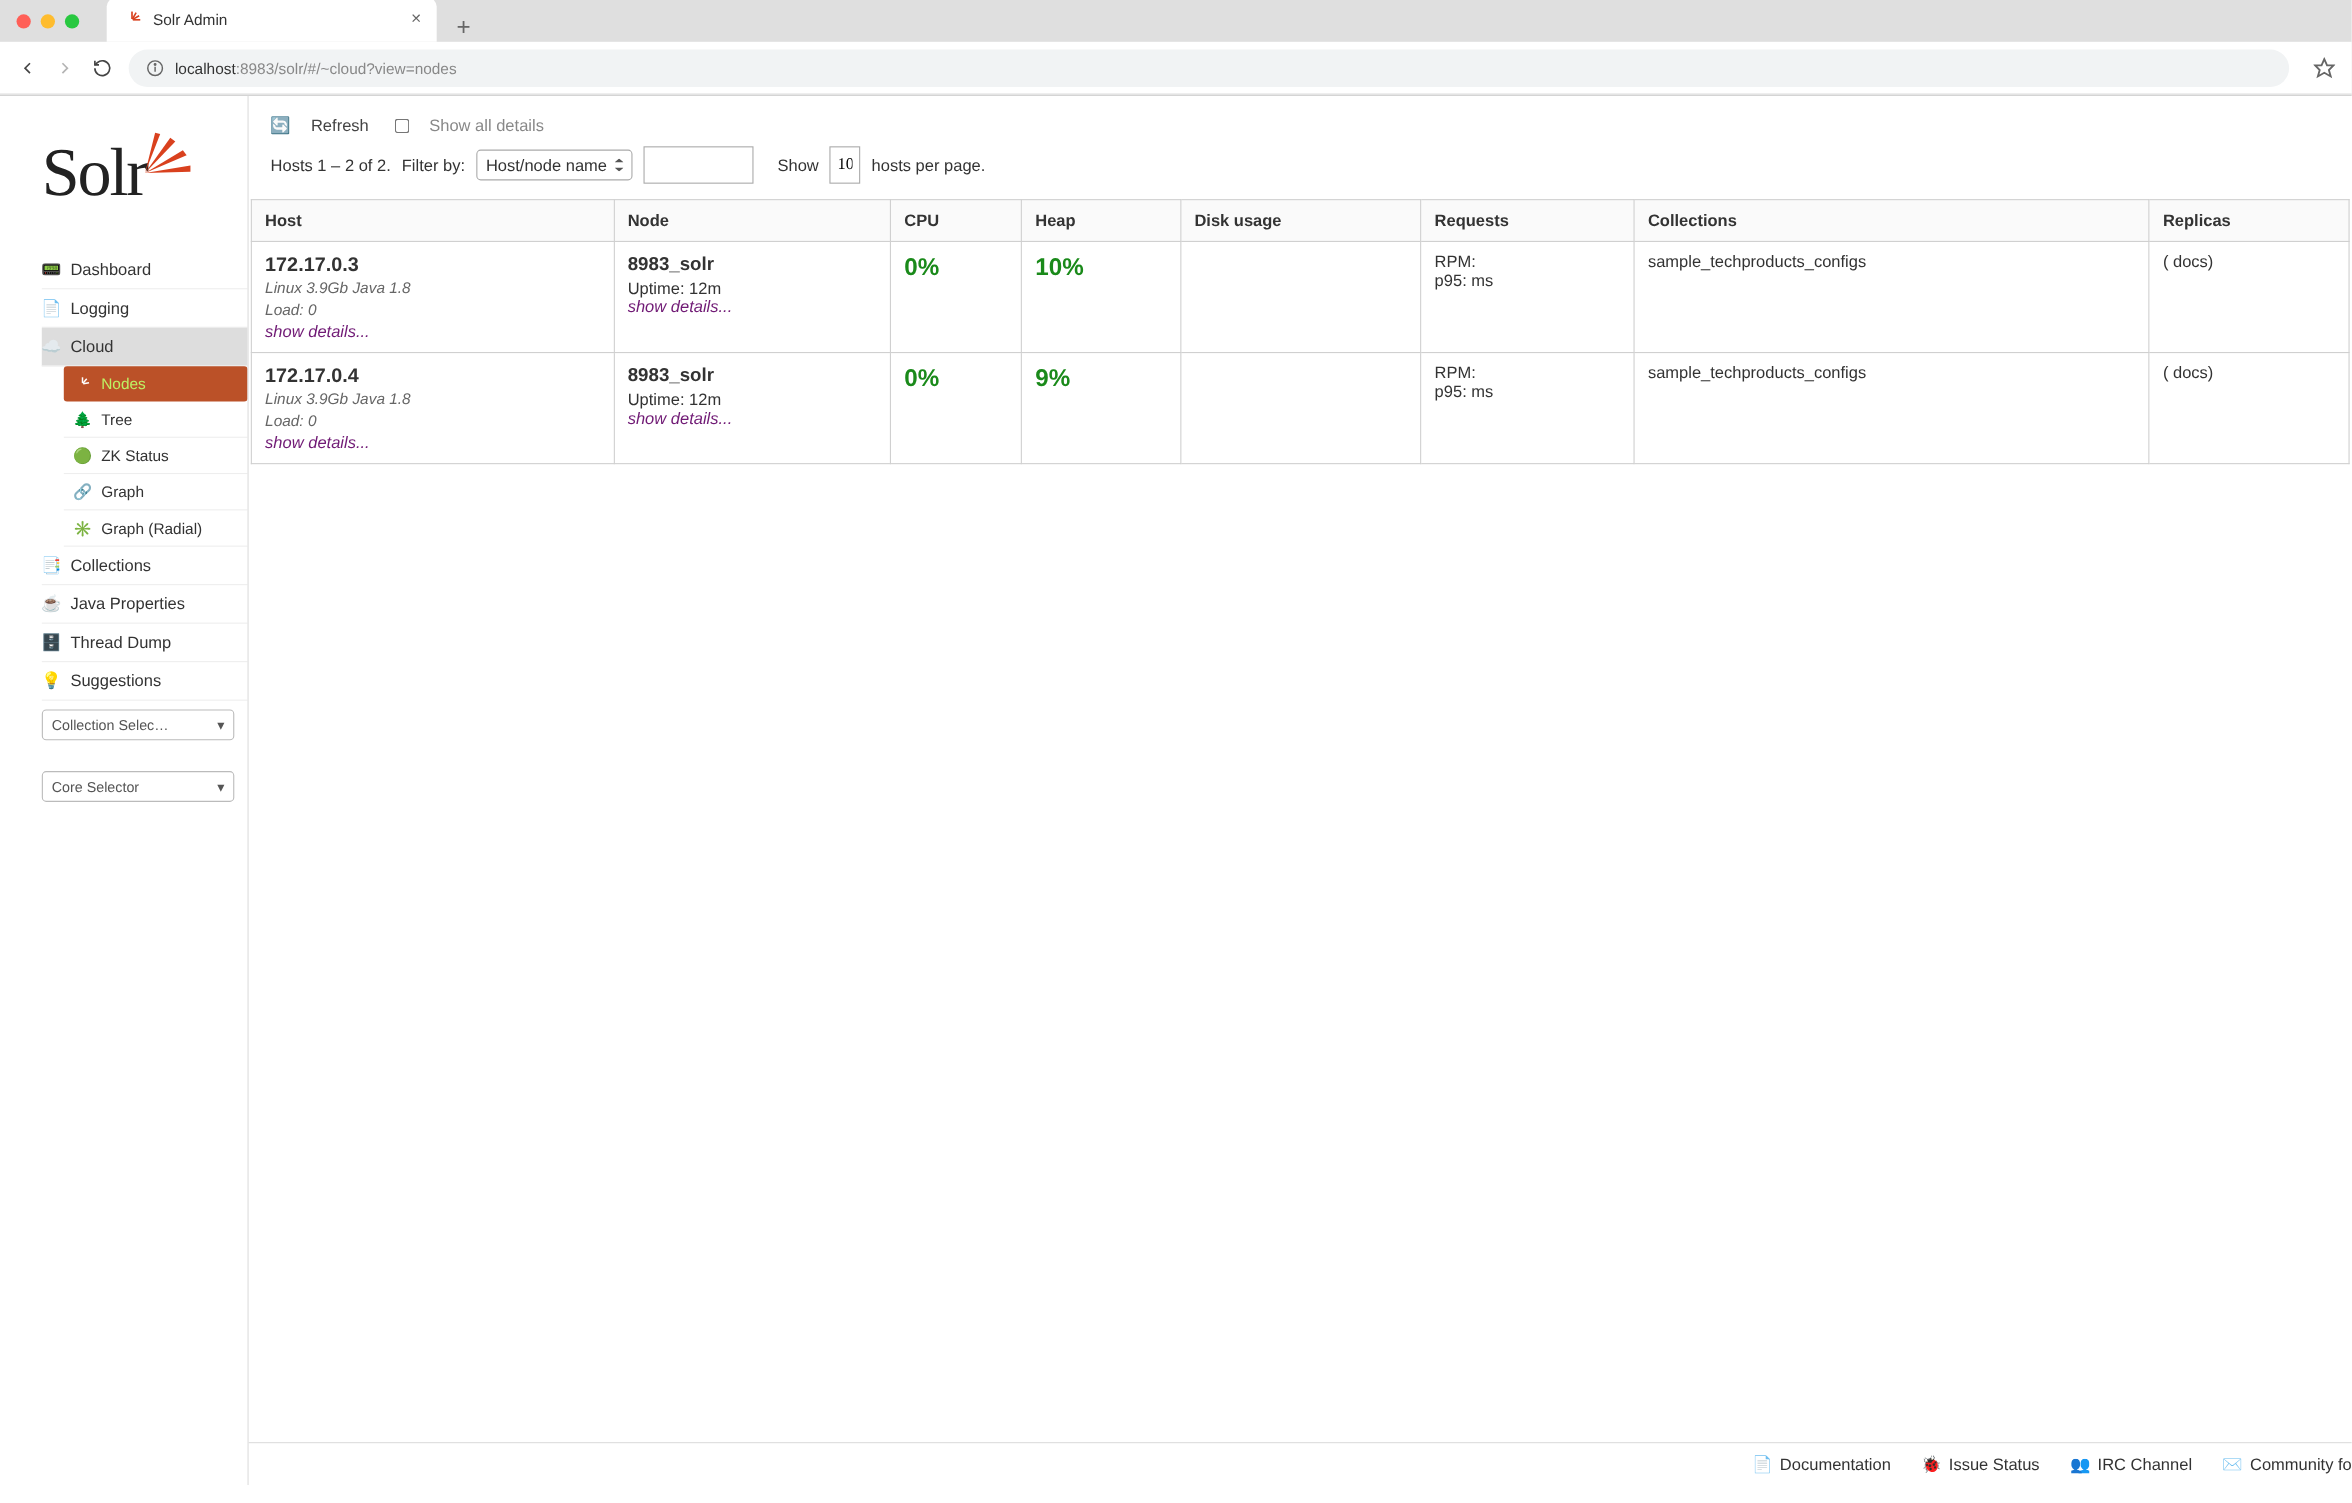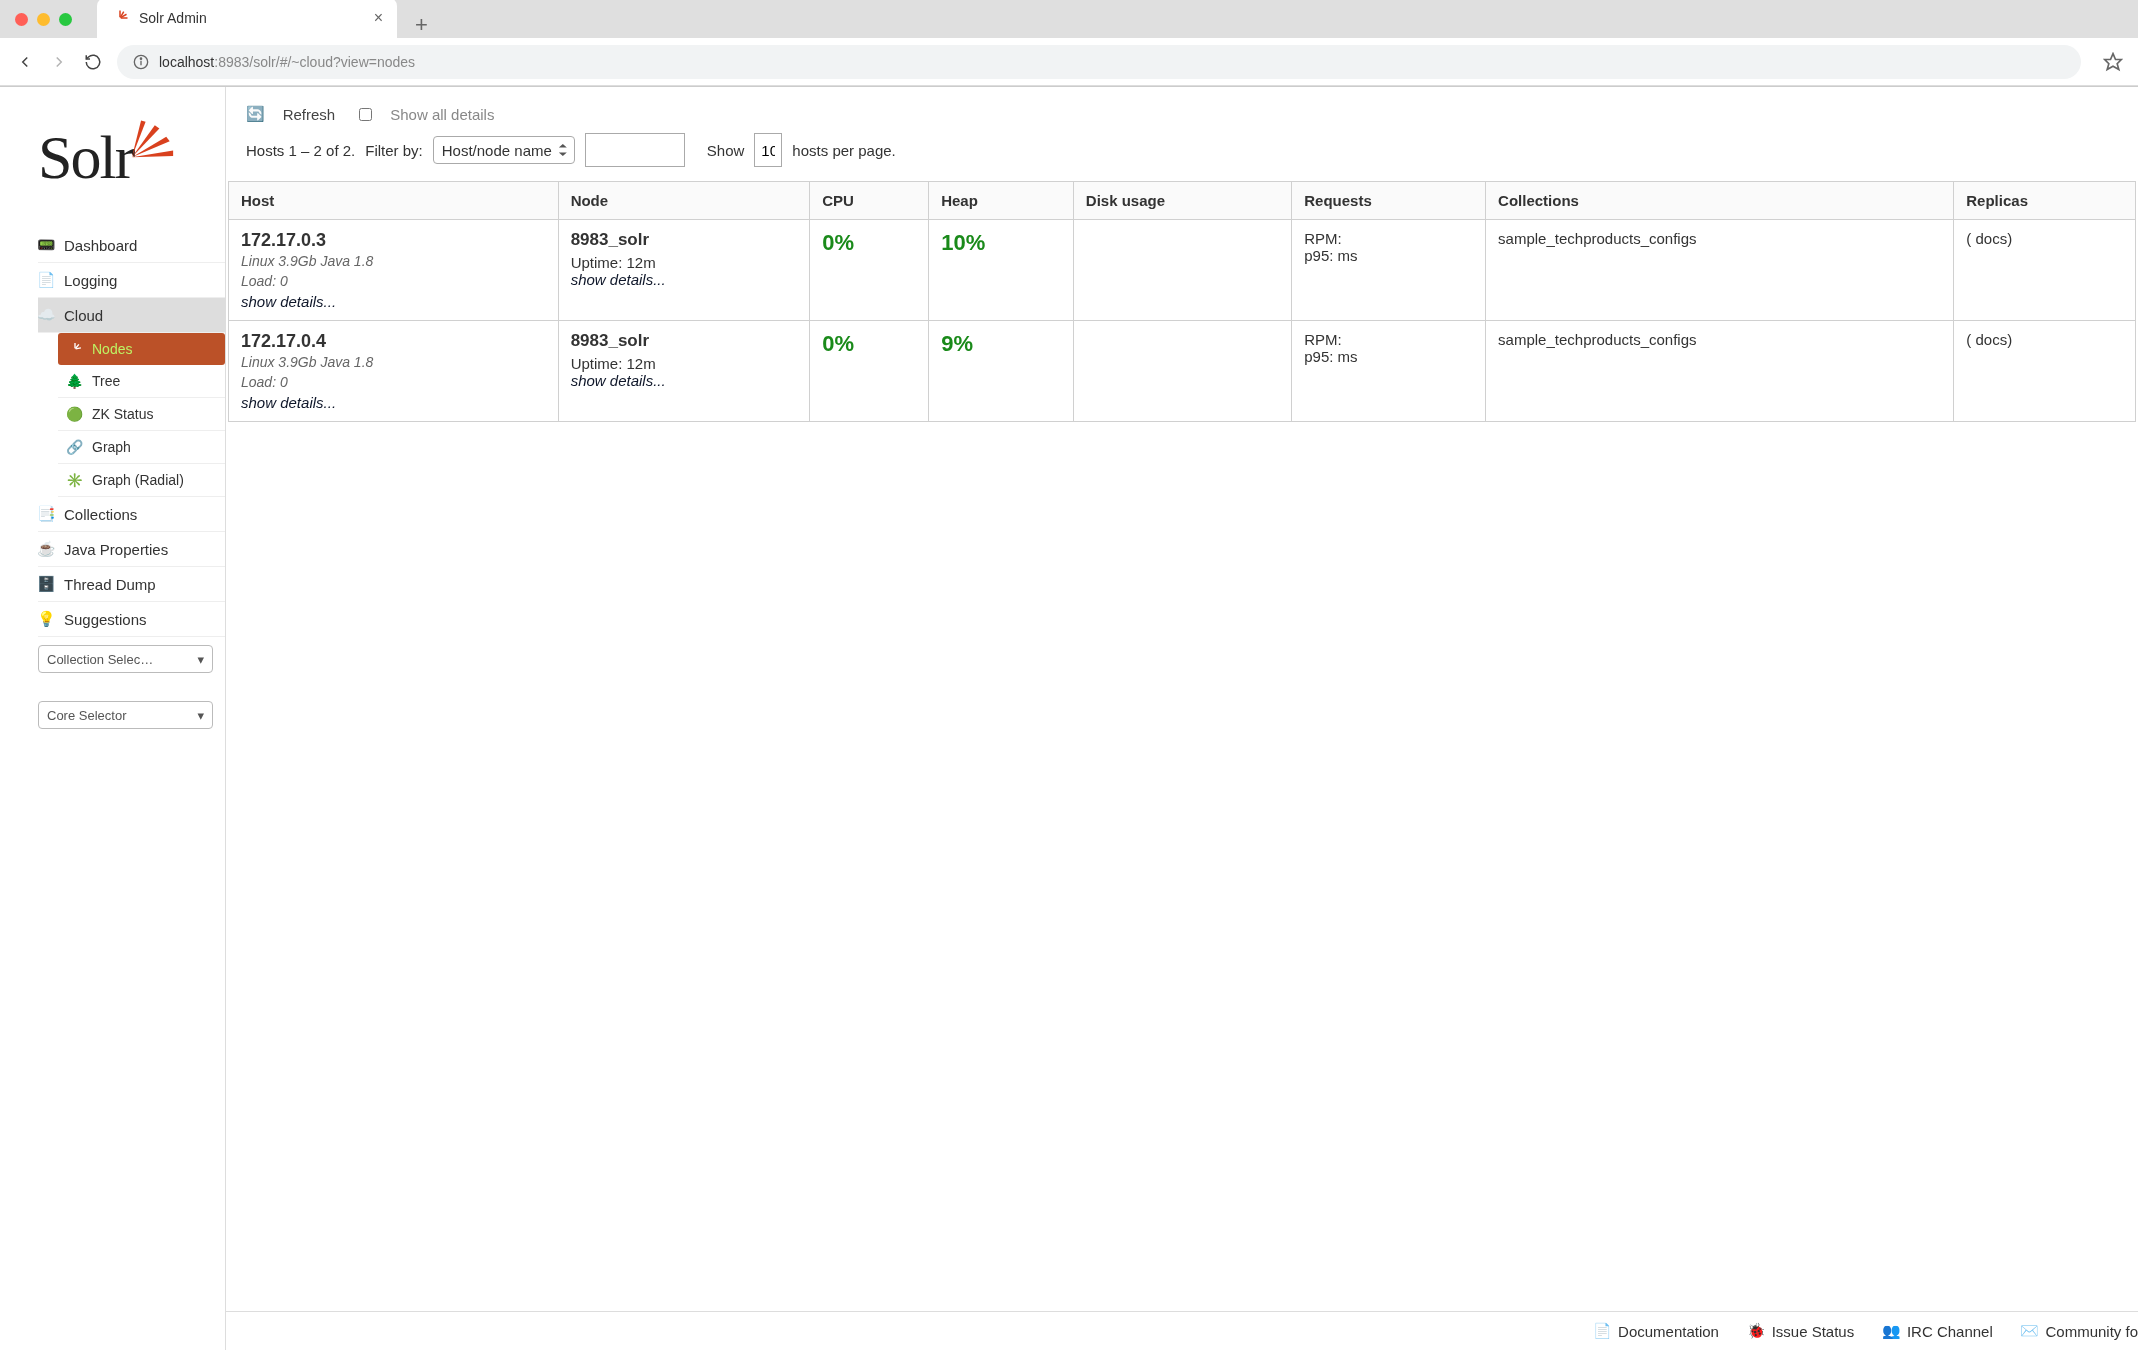"10" .txt-in { font-family: none -> Liberation Serif, serif }
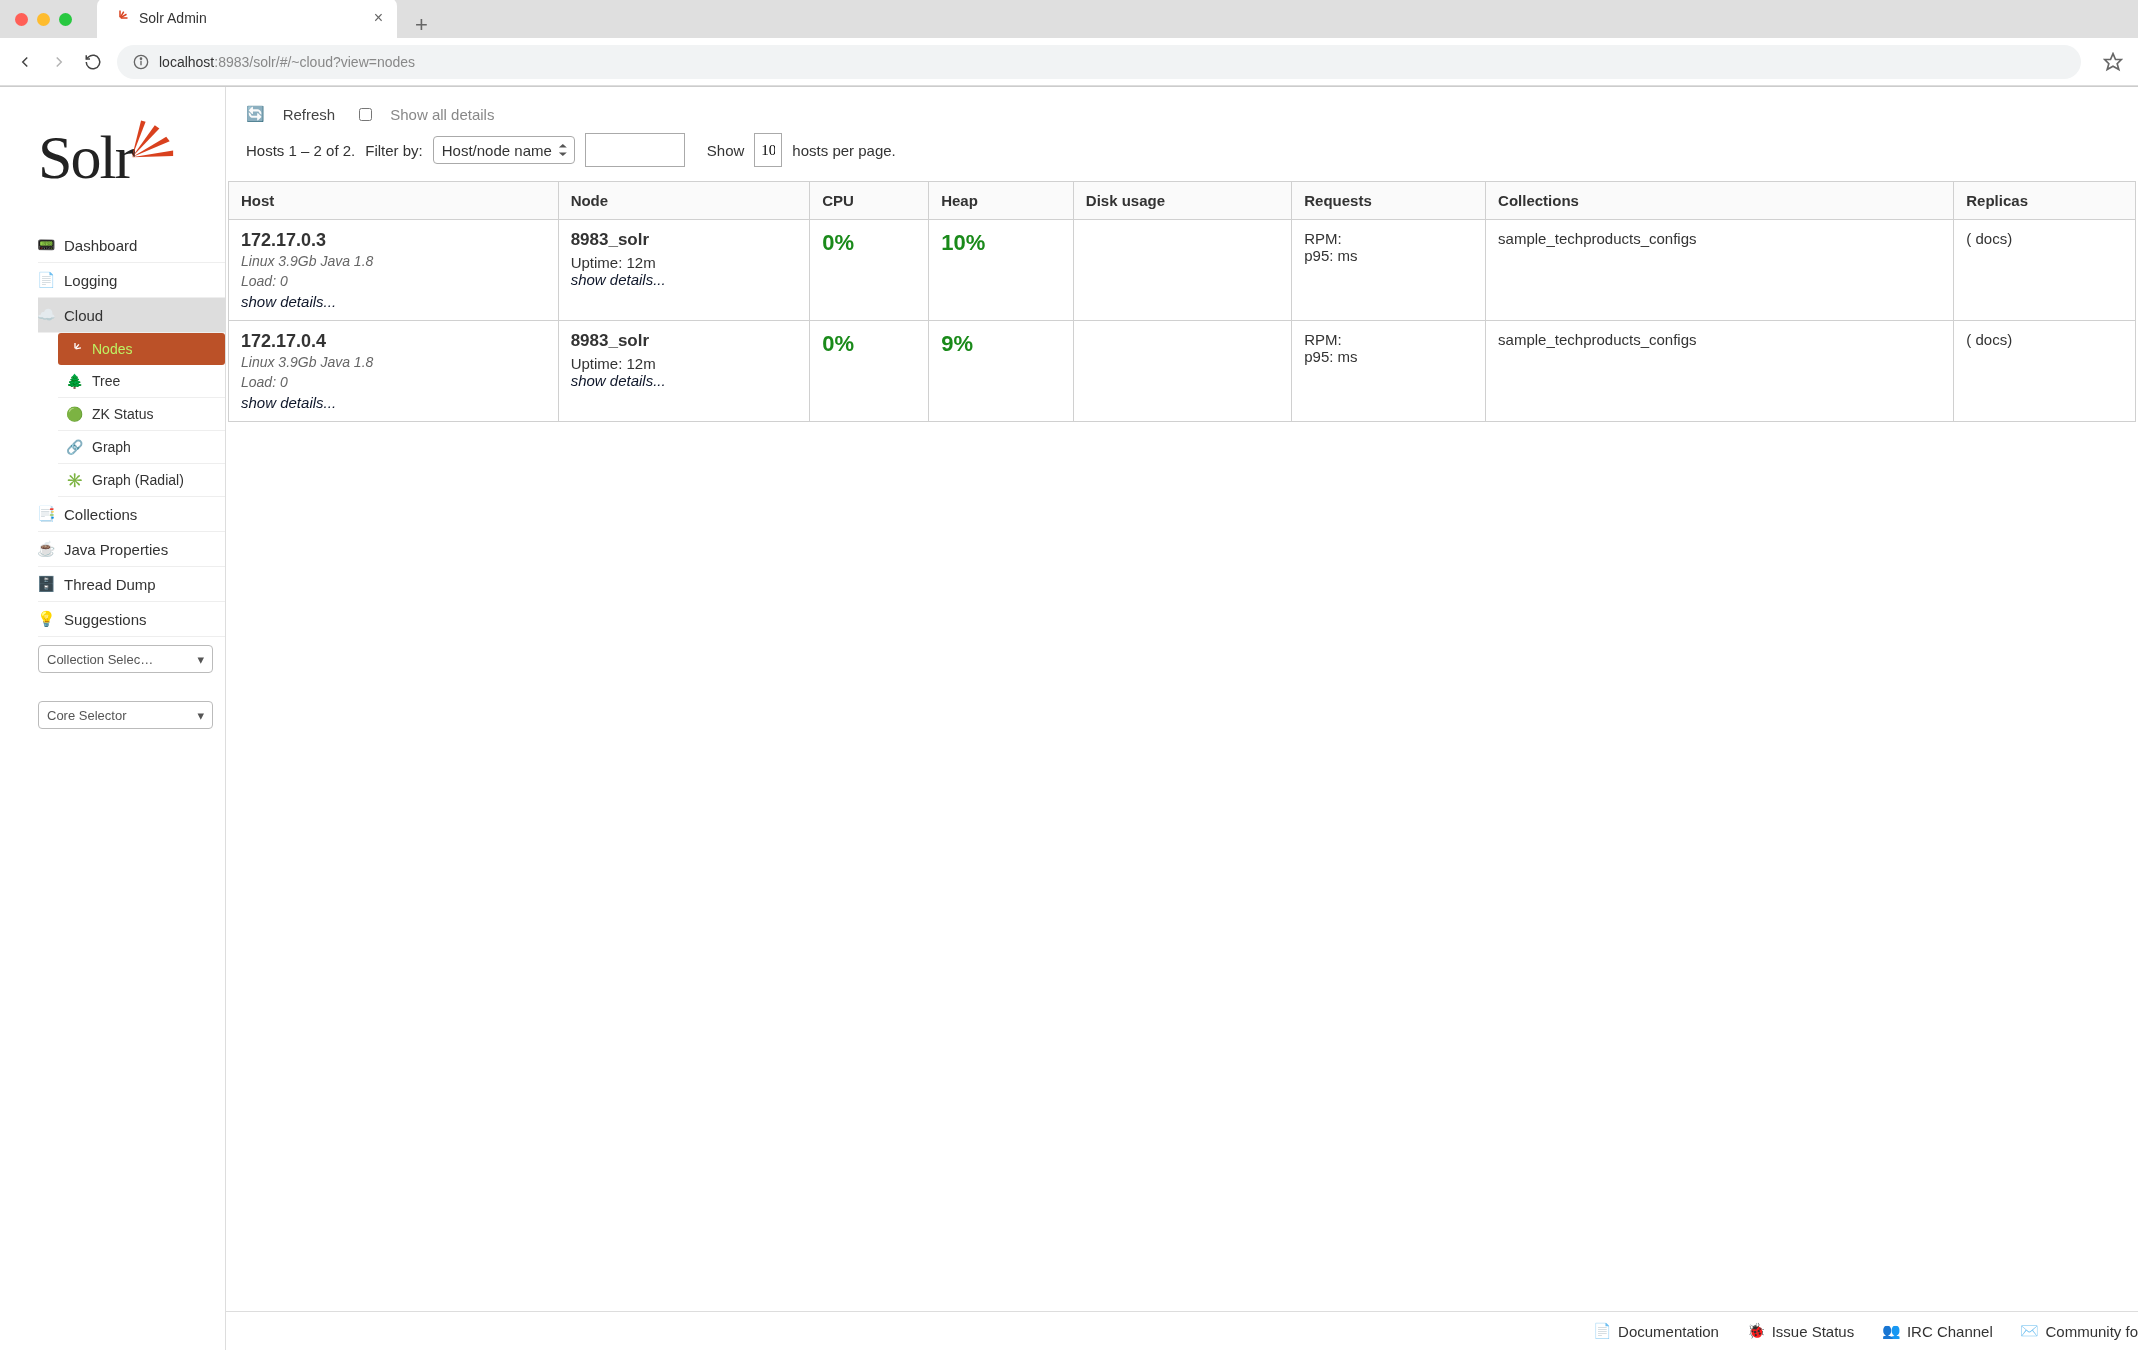"show details..." .show-details { color: #0f172a -> #701a75 }
